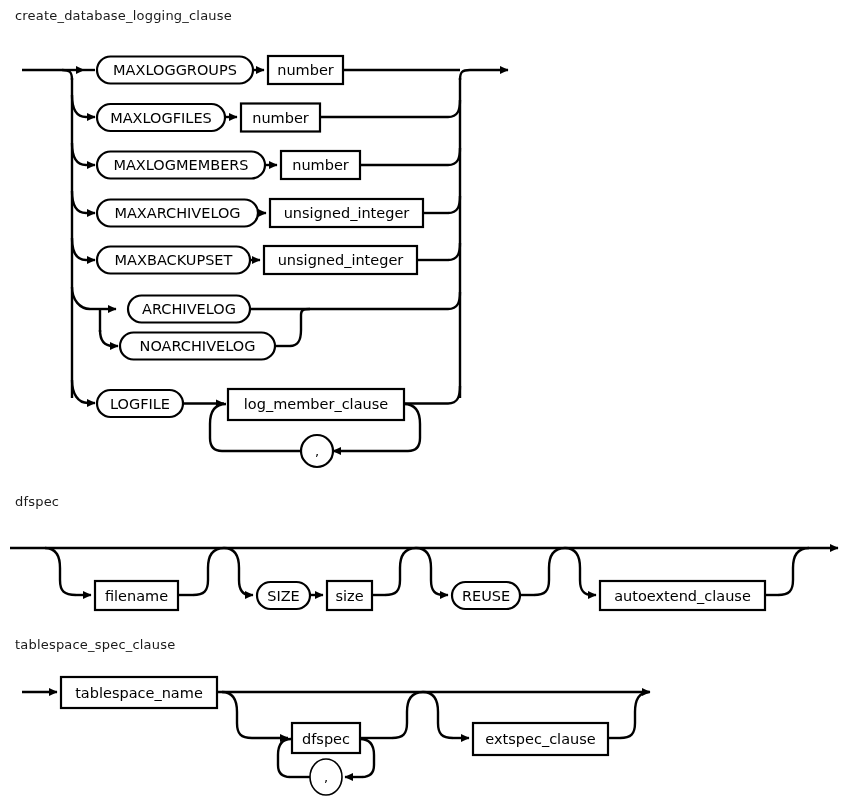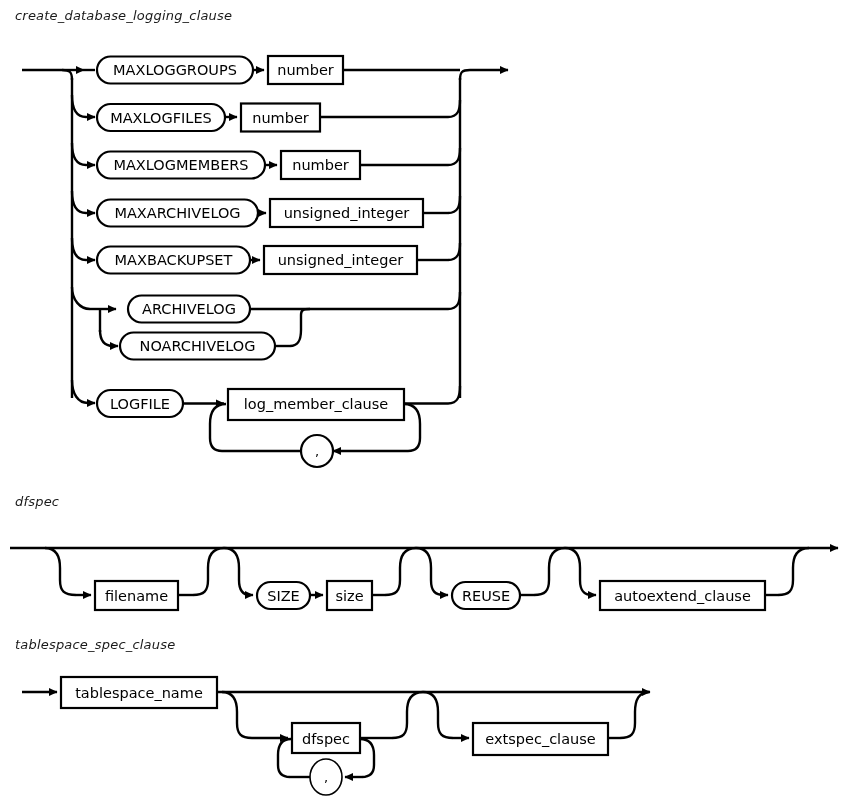"create_database_logging_clause" .section-title { font-style: italic -> none }
